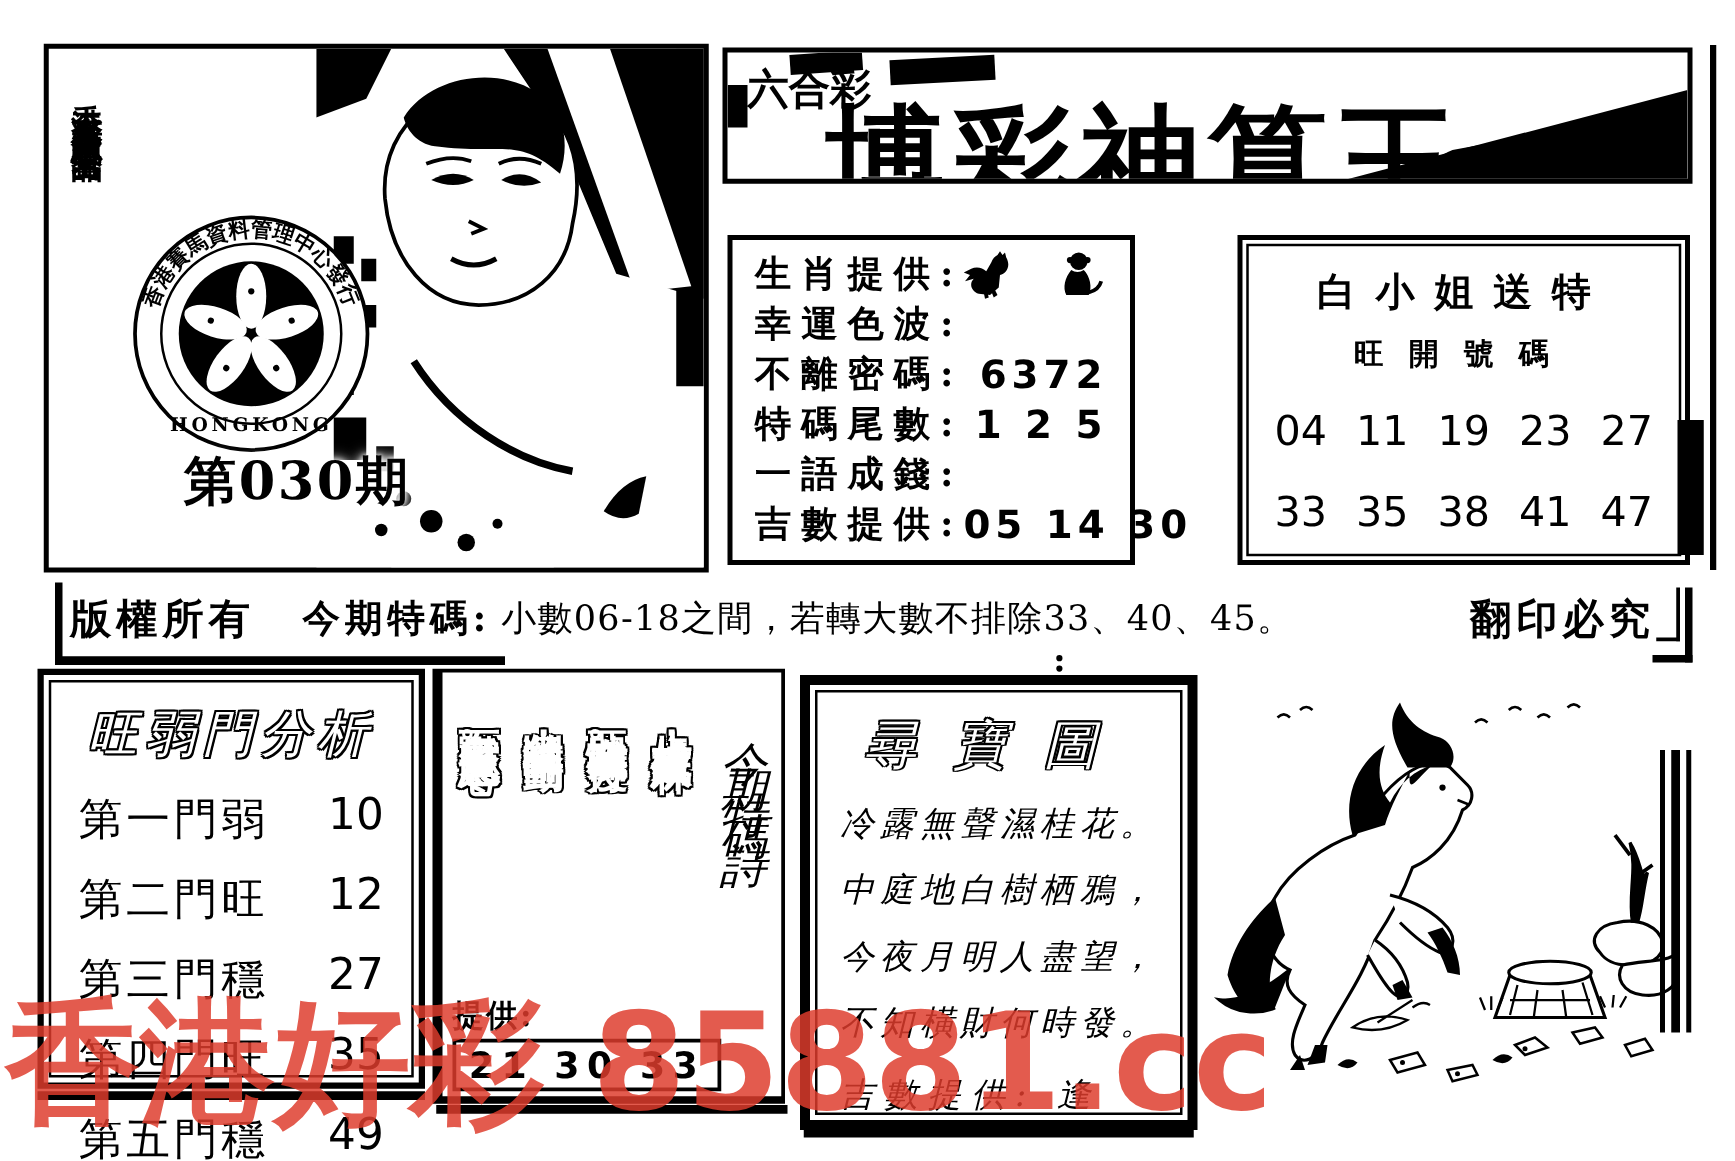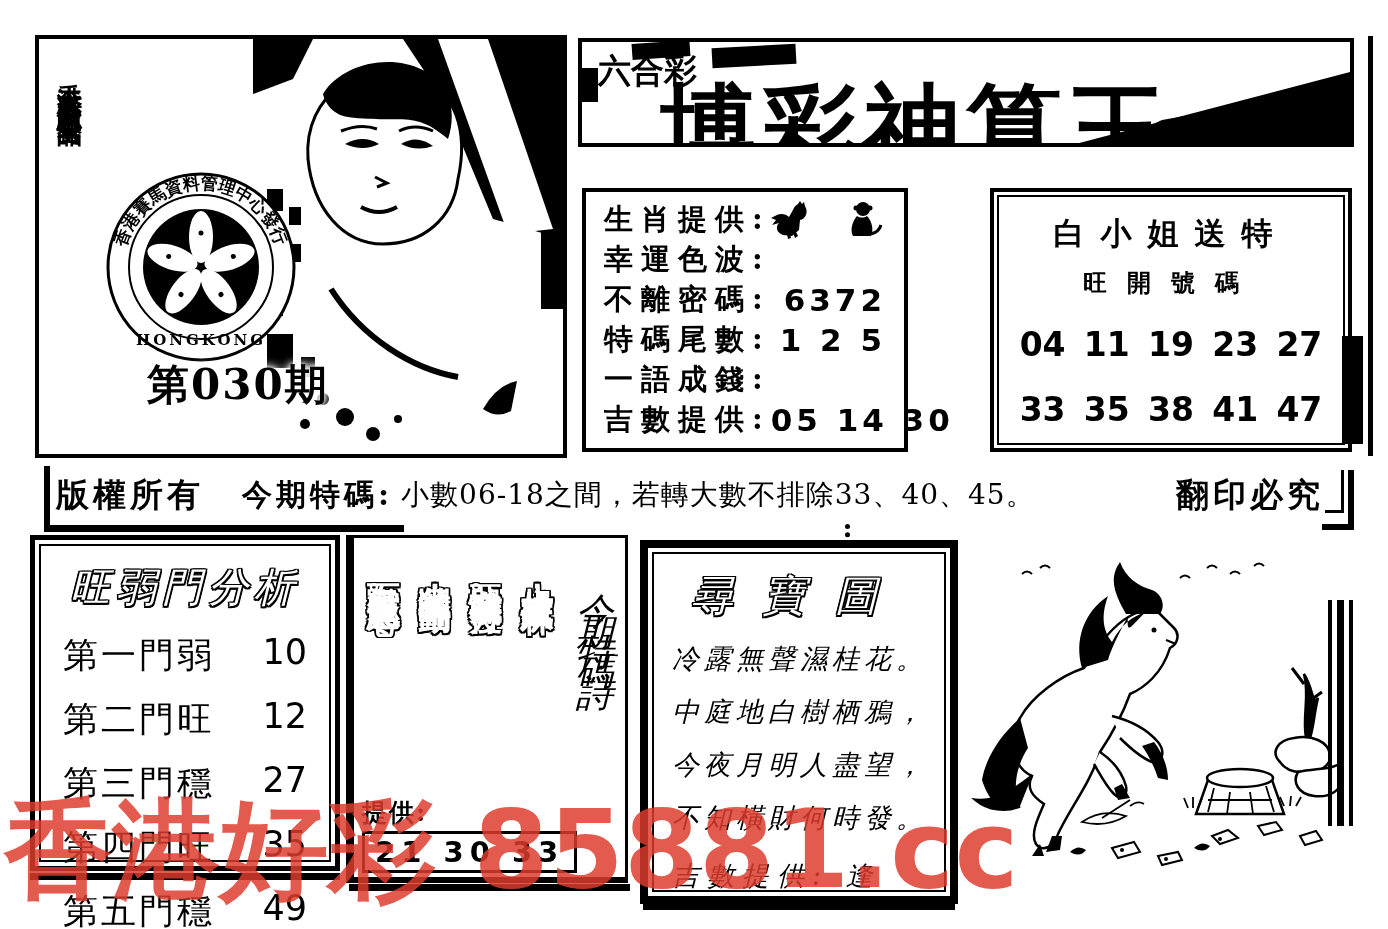"04" .sans { font-weight: bold -> none }
